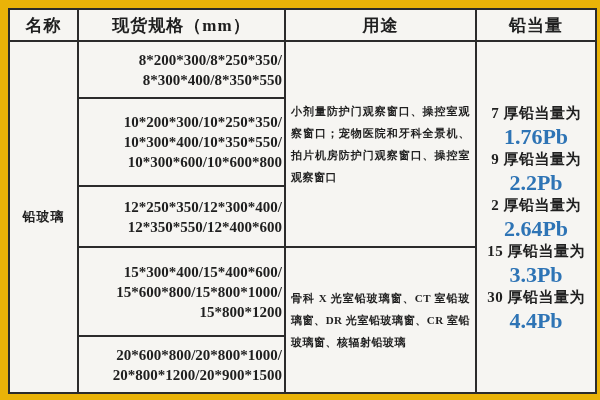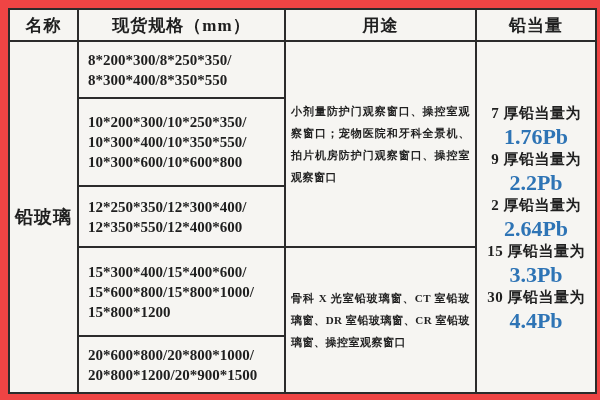"名称" .page { background: #ef4444 -> #eab308 }
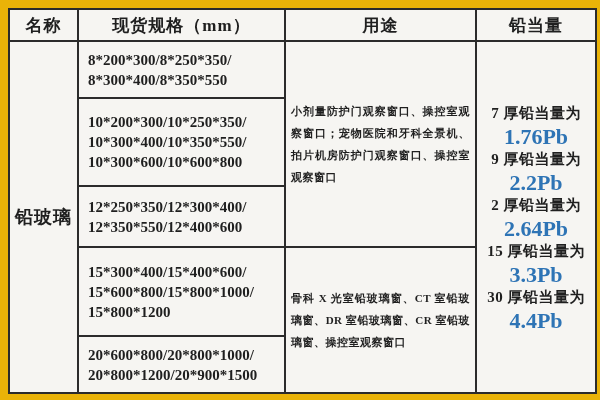"8*200*300/8*250*350/" .cell-spec { padding: 2px 9px -> 2px 2px; text-align: left -> right }
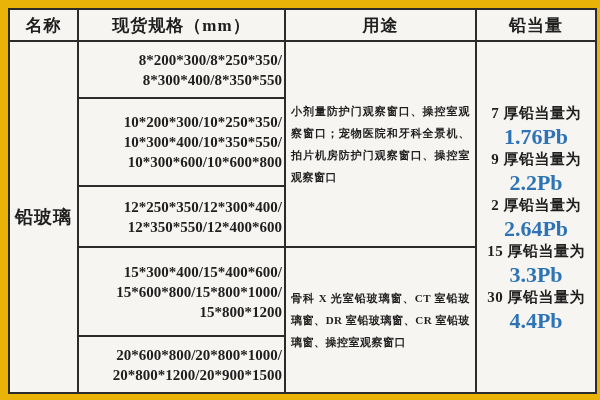"铅玻璃" .cell-name { font-size: 18px -> 13px }
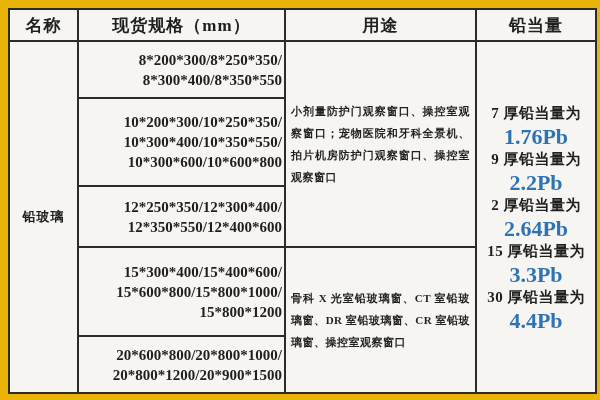"骨科 X 光室铅玻璃窗、CT 室铅玻璃窗、DR 室铅玻璃窗、CR" td.cell-usage { text: 室铅玻璃窗、CR 室铅玻璃窗、操控室观察窗口 -> 光室铅玻璃窗、CR 室铅玻璃窗、核辐射铅玻璃 }
